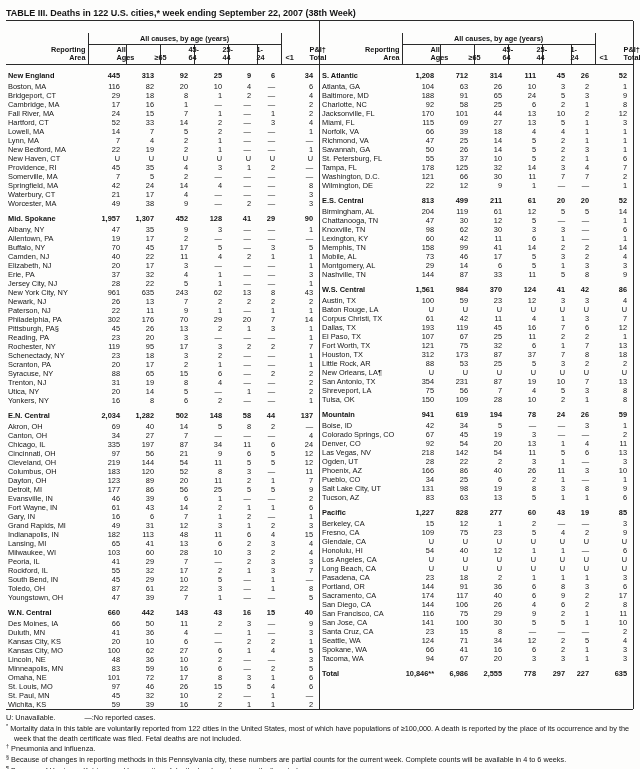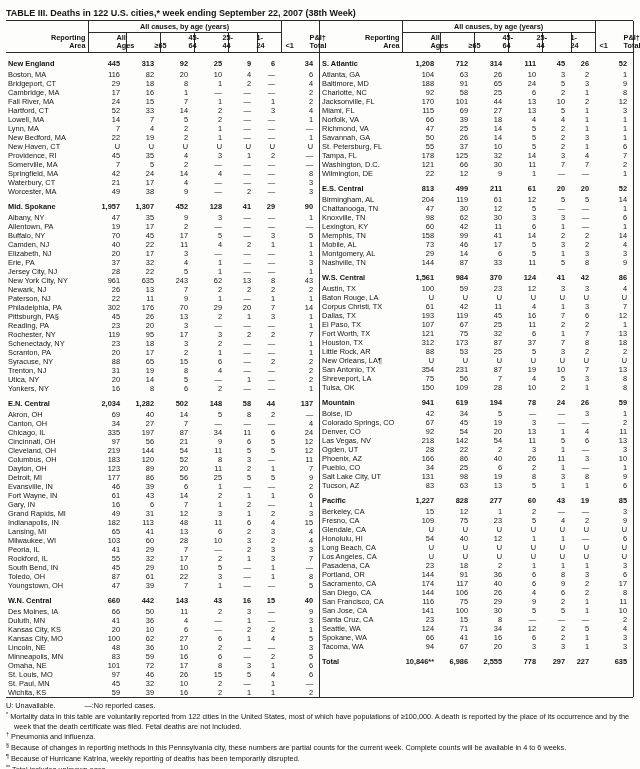"All causes, by age (years)" table { margin-top: none -> 12px }
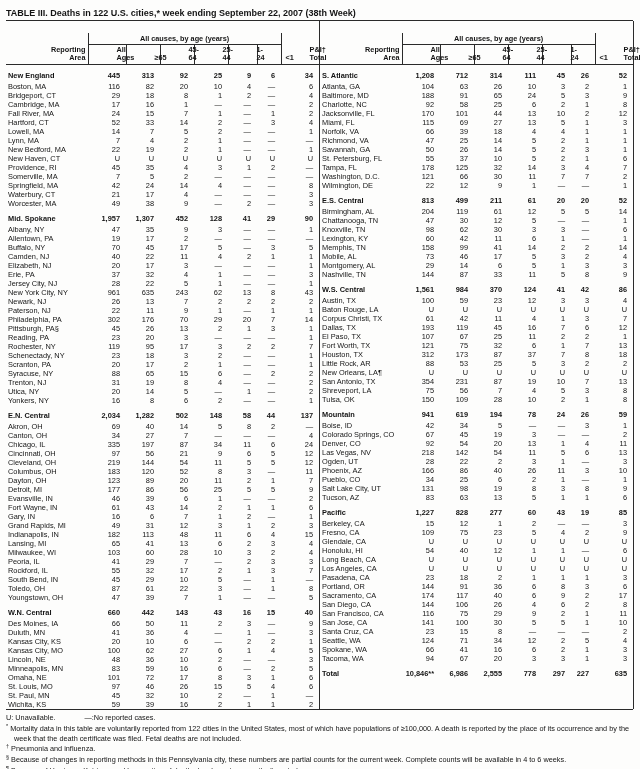"Long Beach, CA" tr { order: before "Los Angeles, CA" -> after "Los Angeles, CA" }
